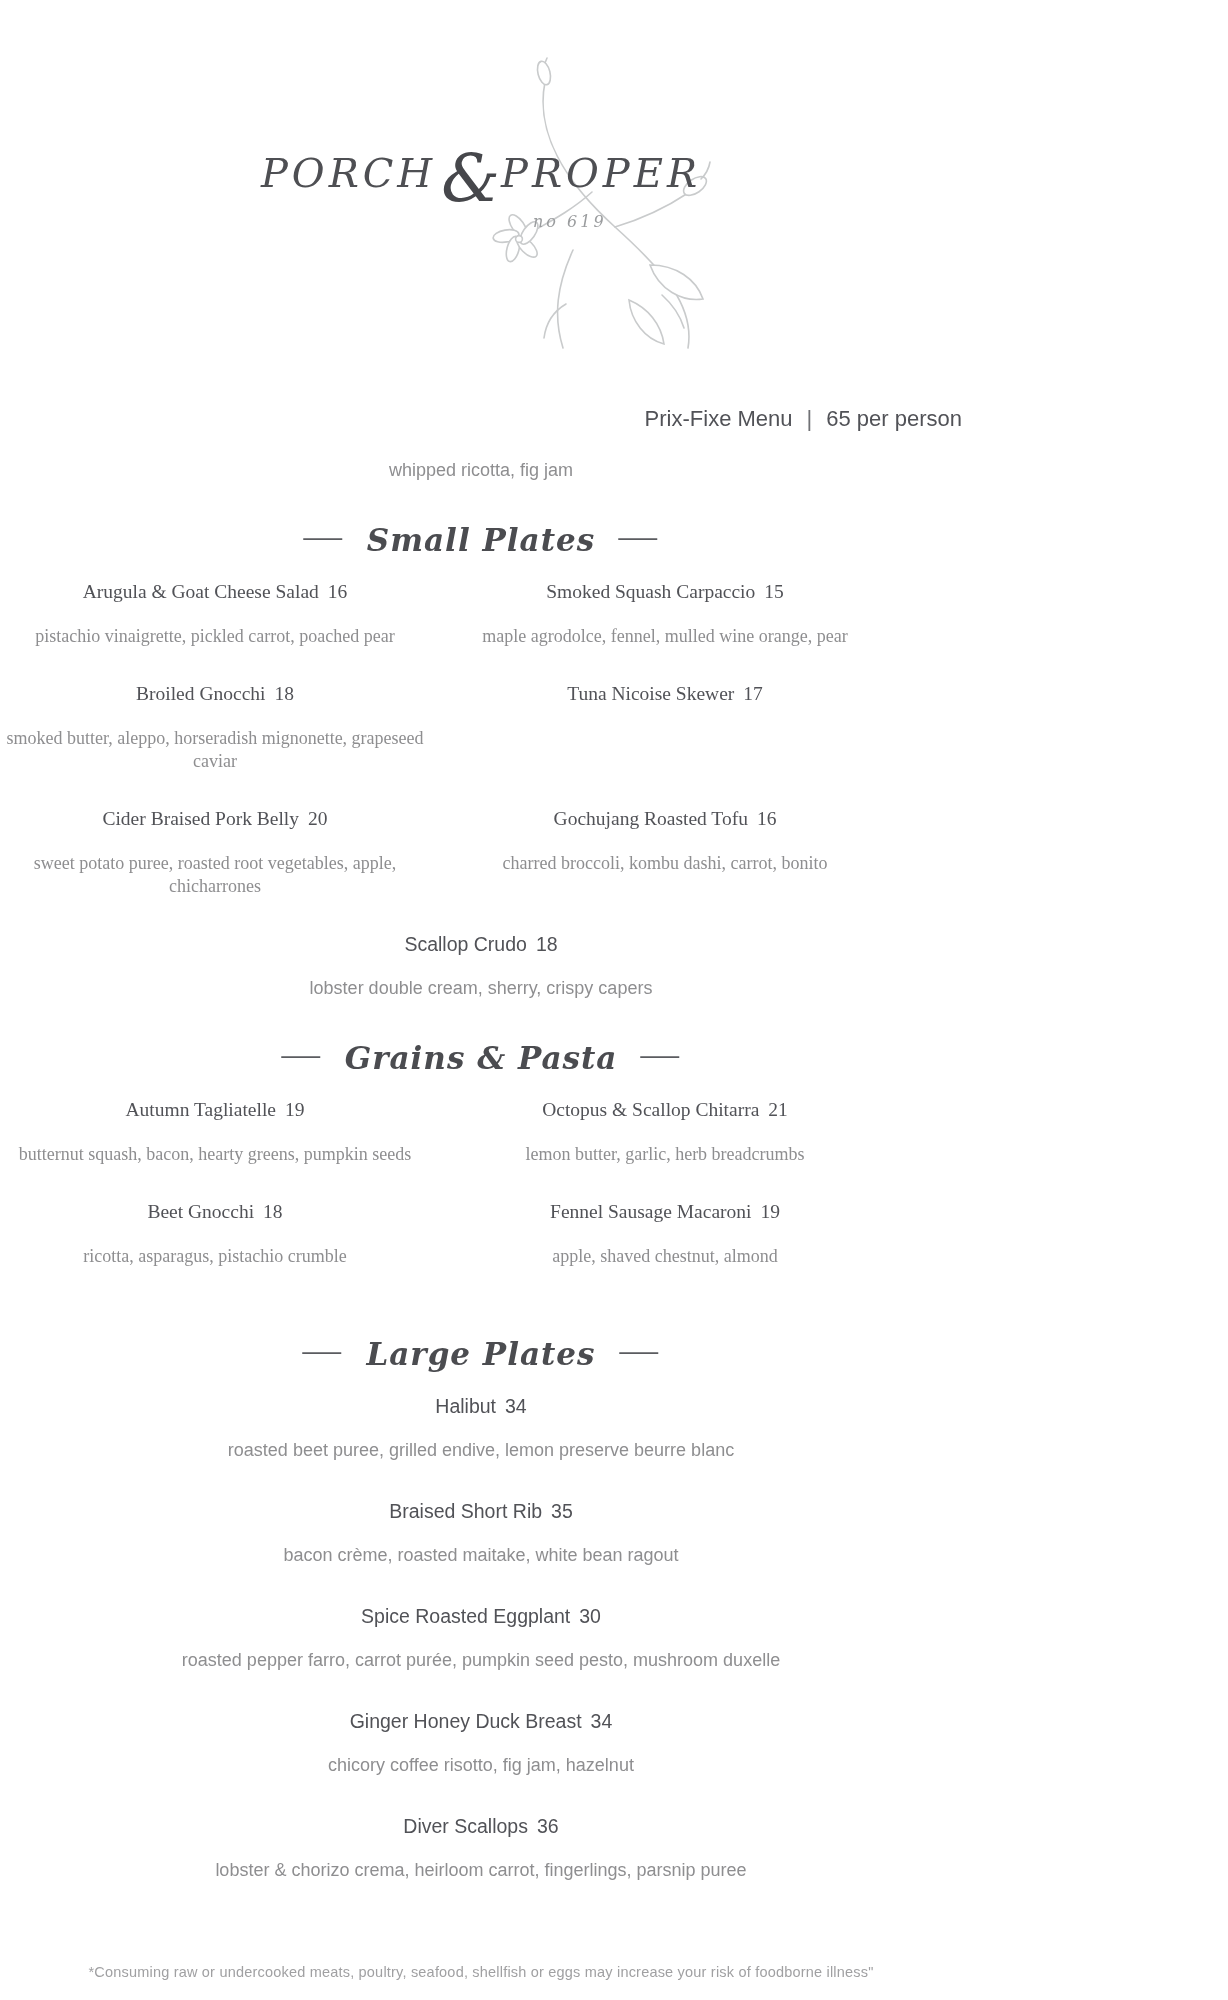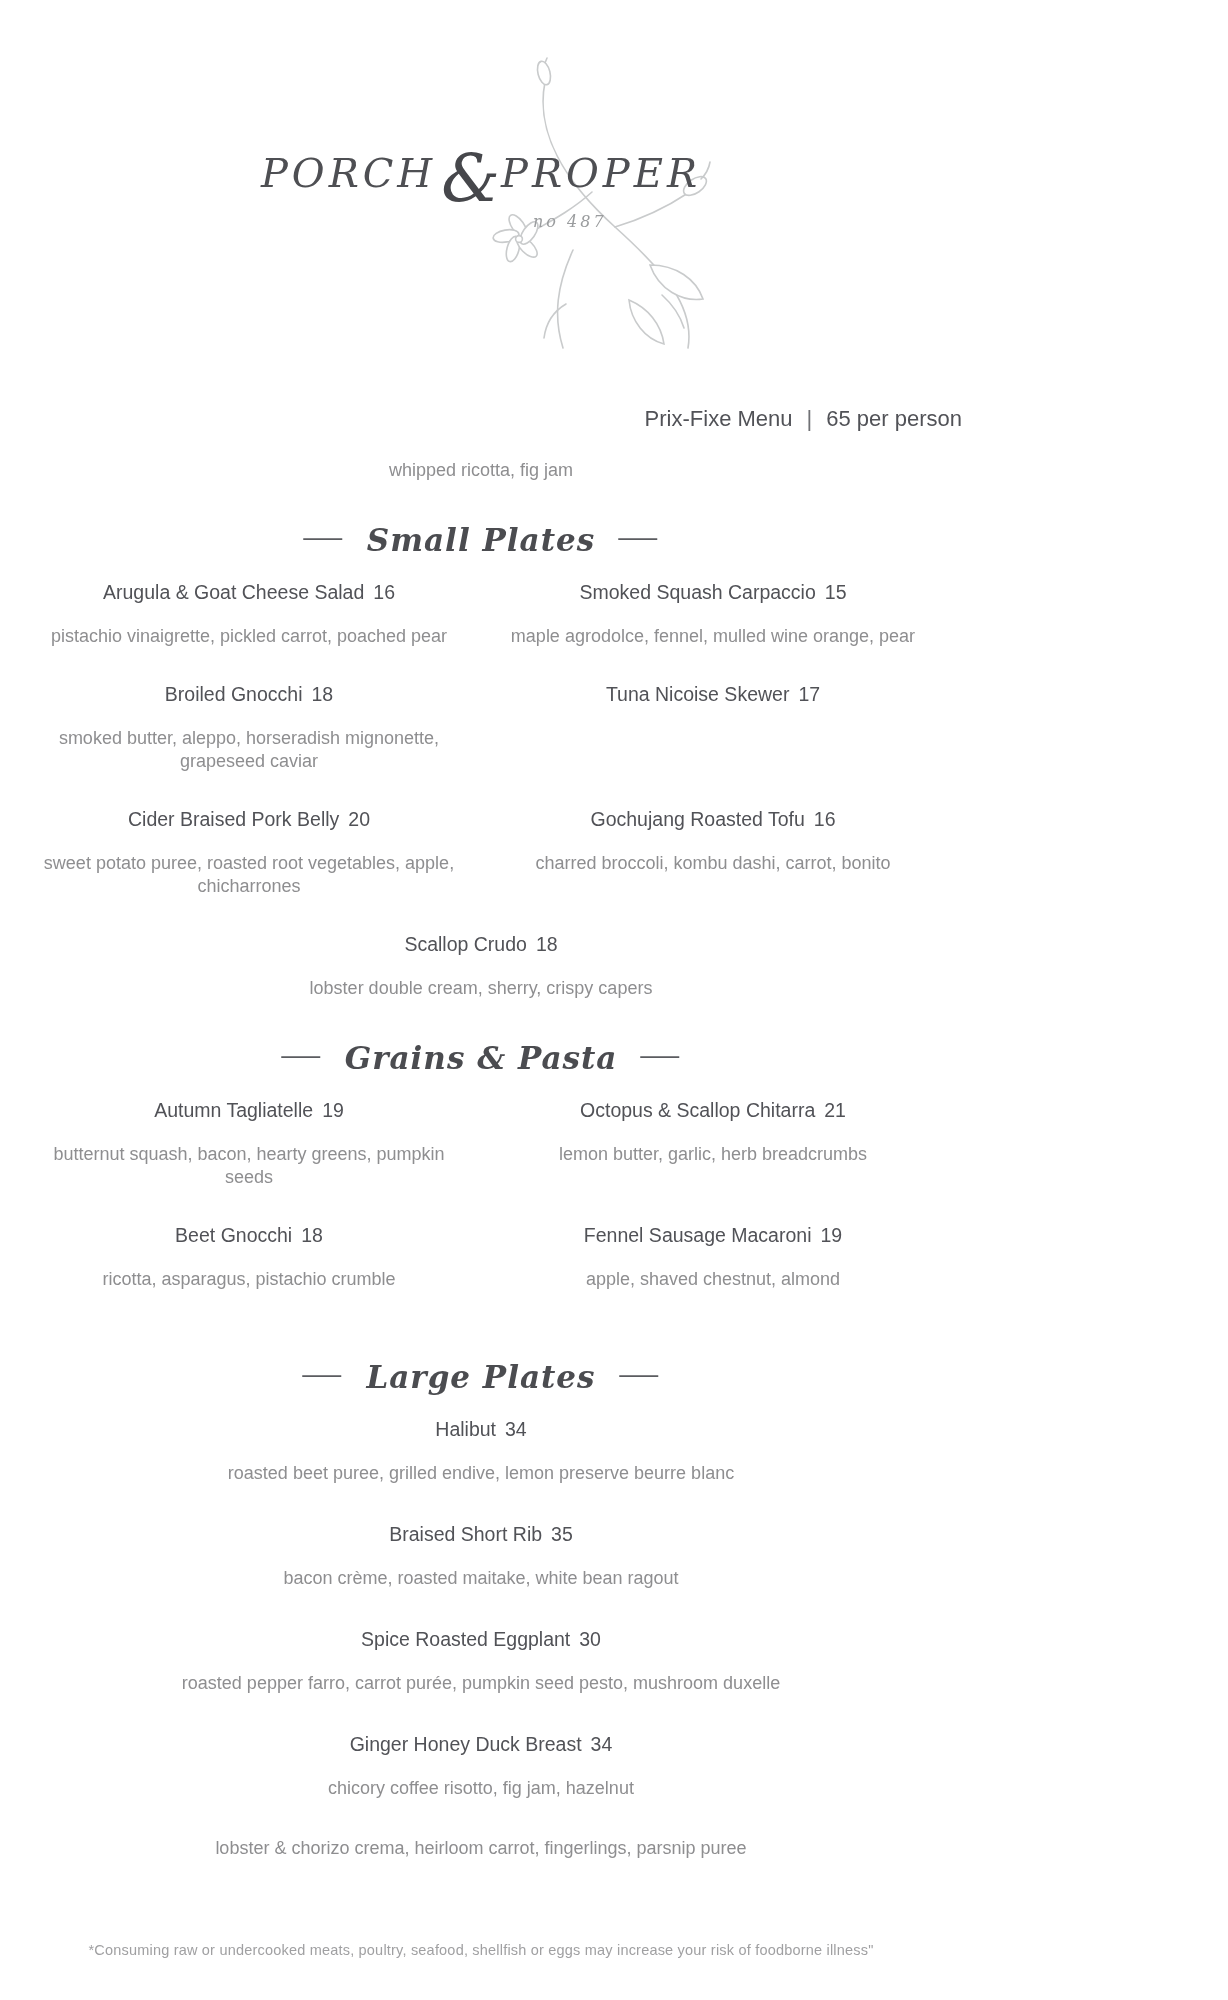"no 487" div.brand-no { text: 487 -> 619 }
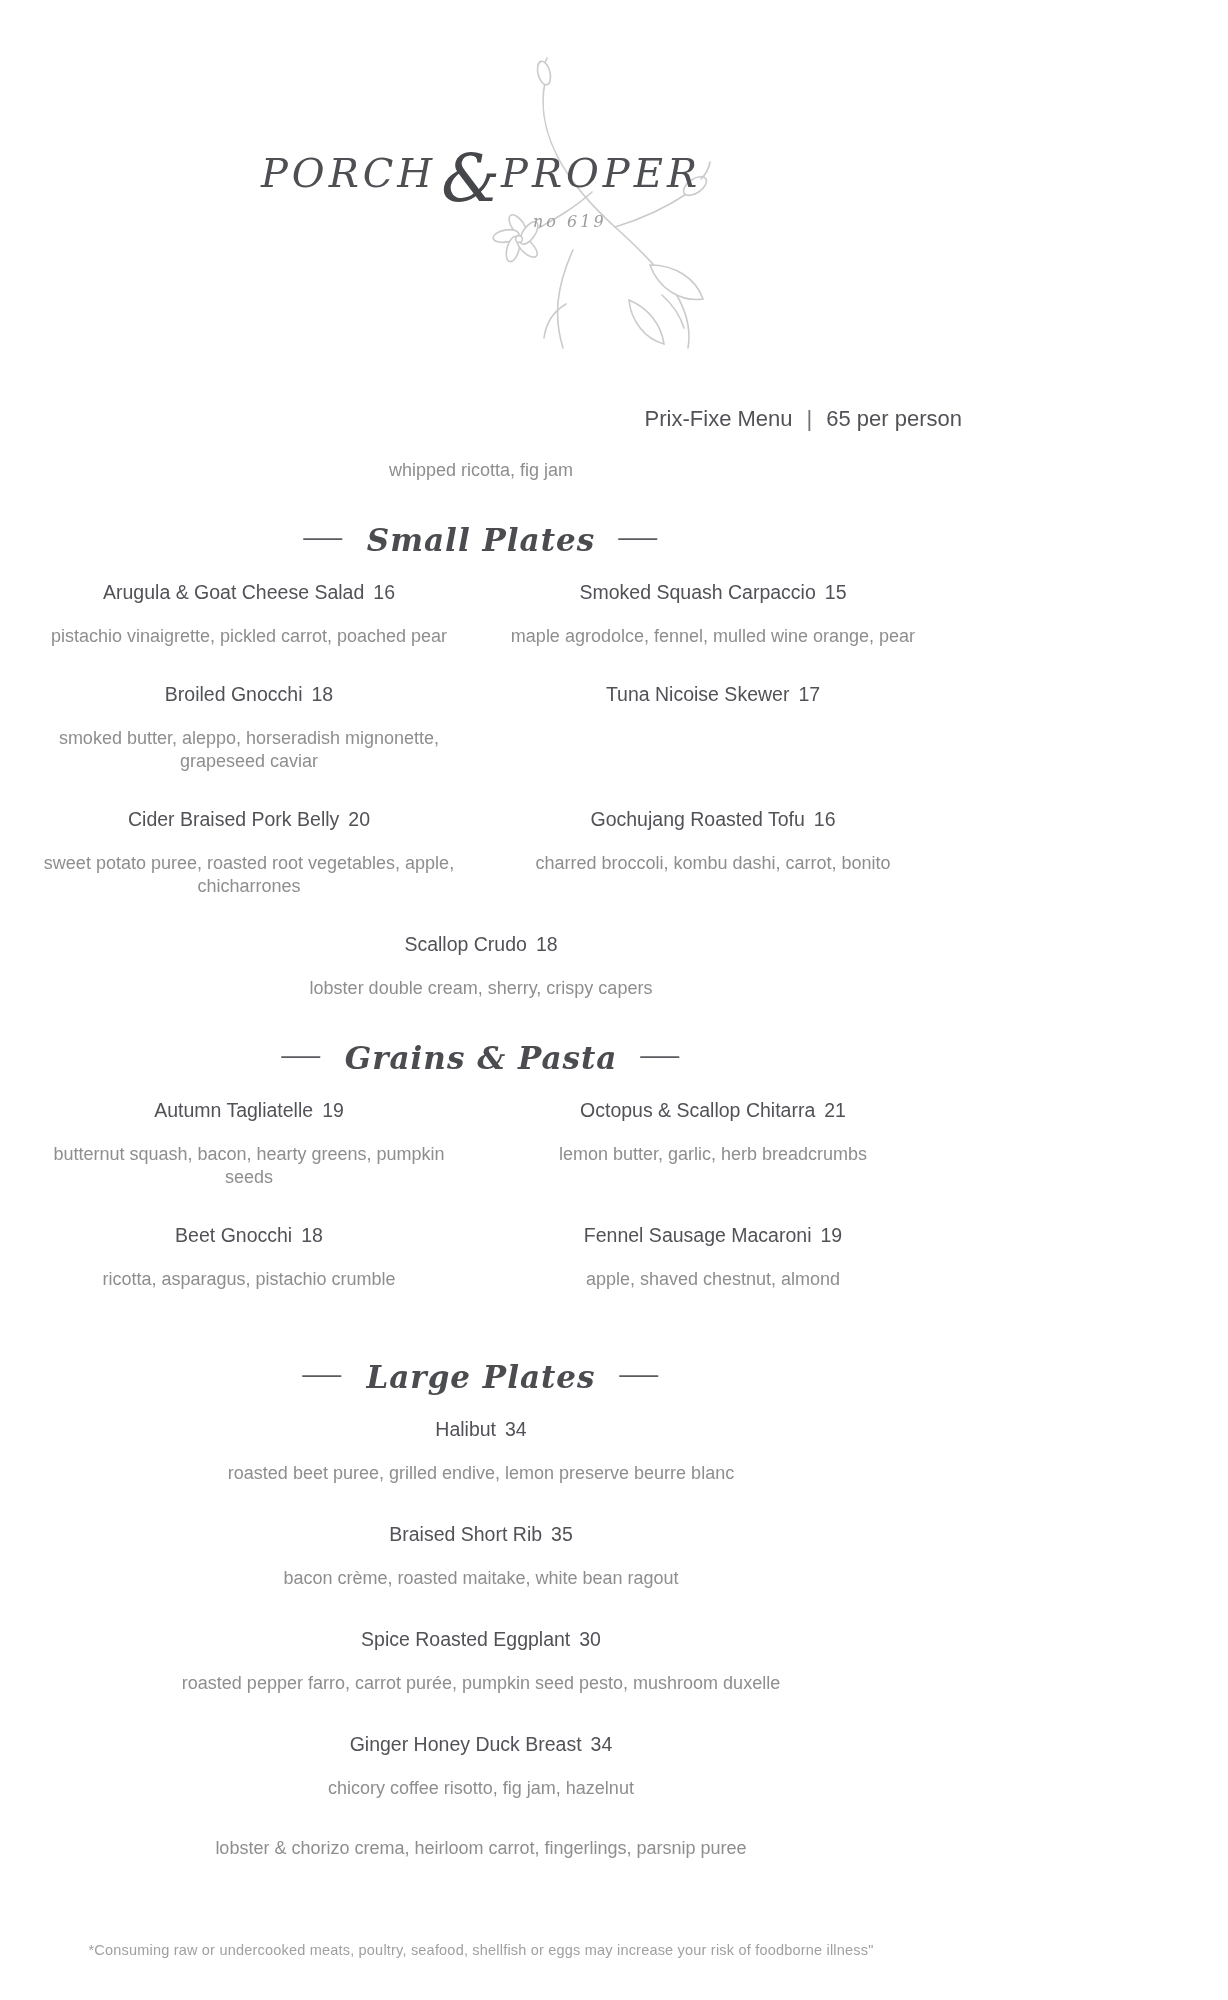"Arugula & Goat Cheese Salad" .plate-row { font-family: none -> Liberation Serif, serif; gap: 34px -> 20px; justify-content: center -> none }
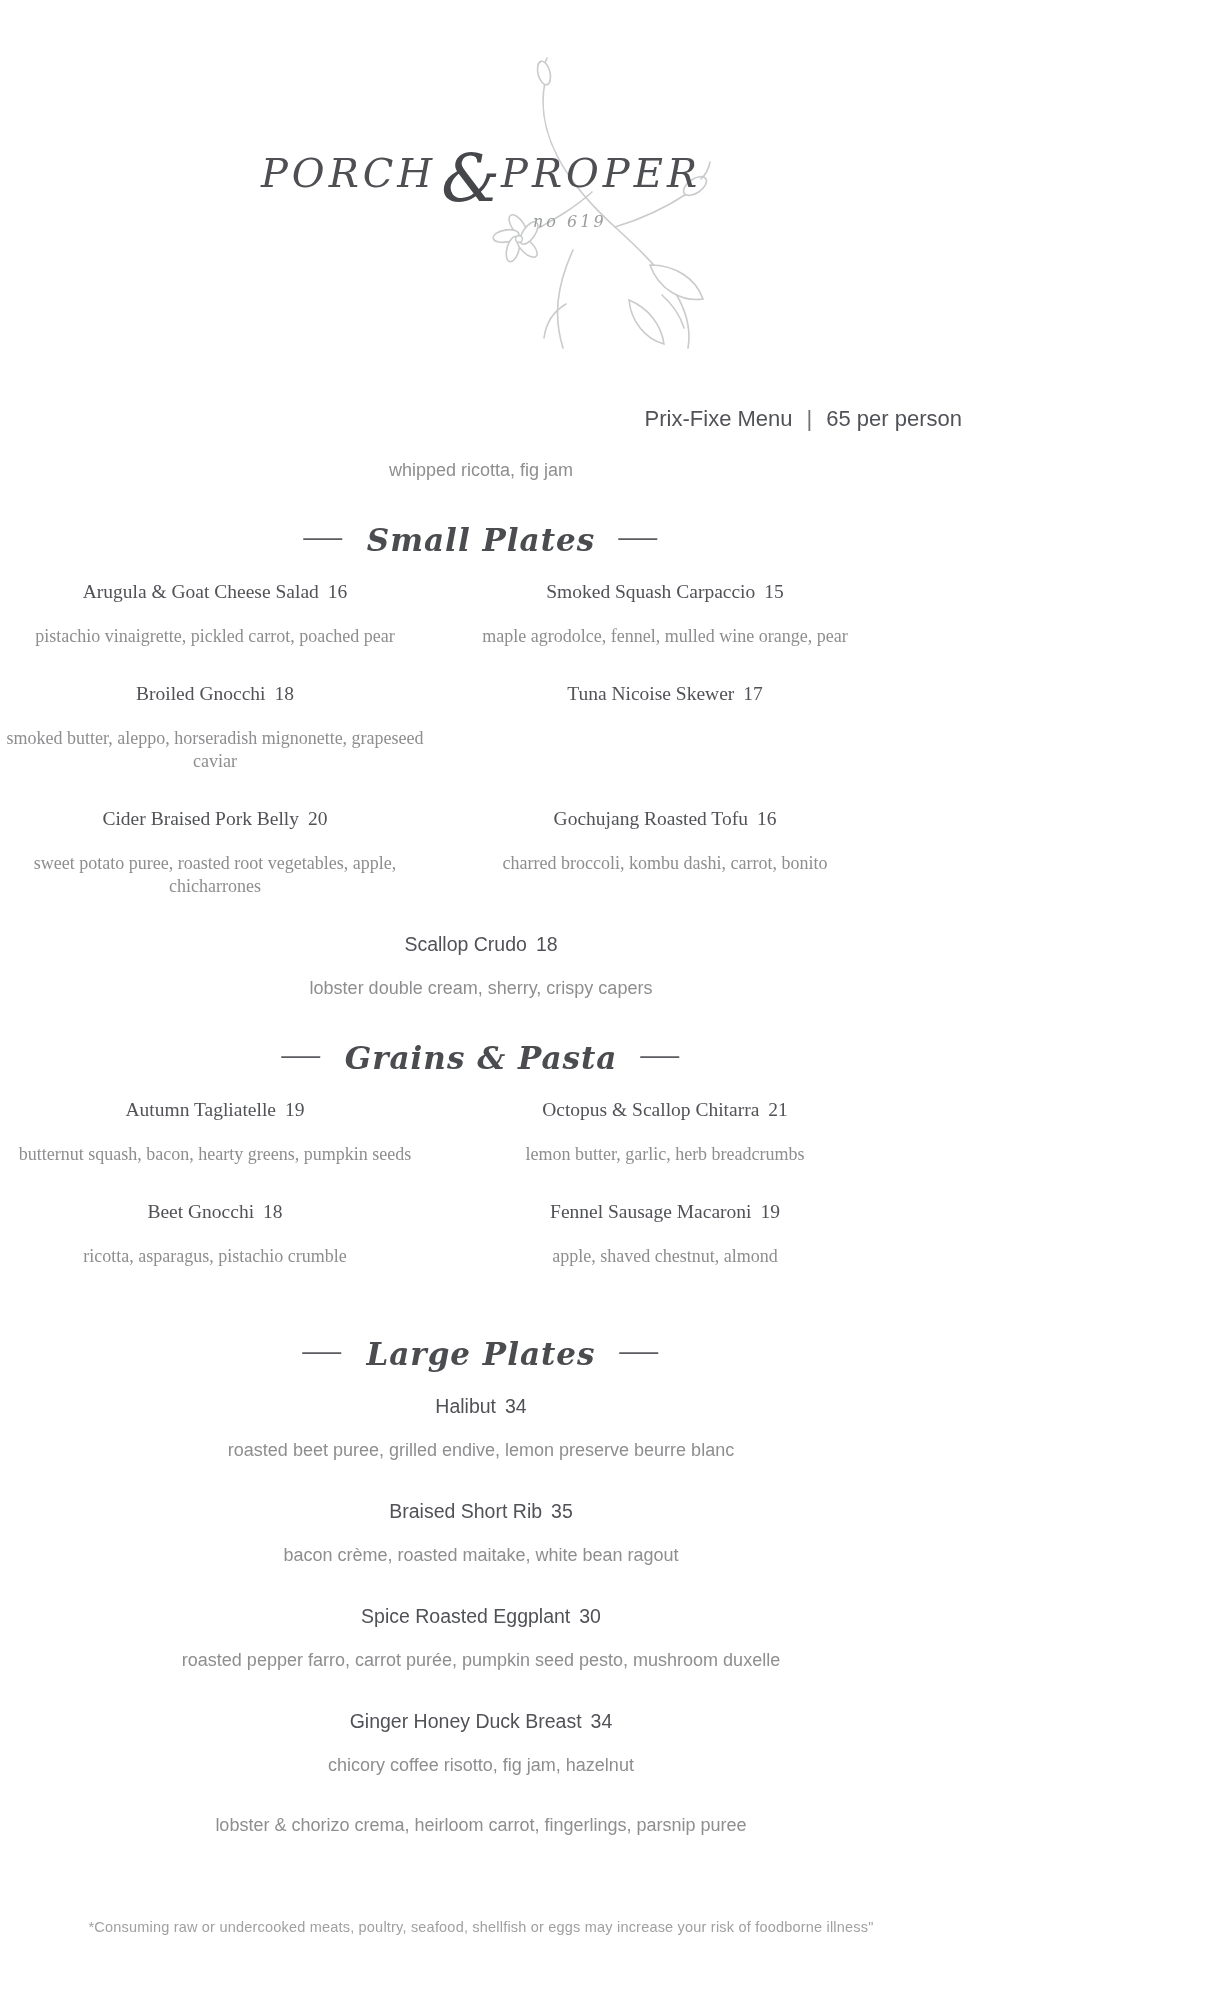"Diver Scallops 36" div.item-name-line { html: none -> <div><span>Diver Scallops</span><span>36</span></div> }
